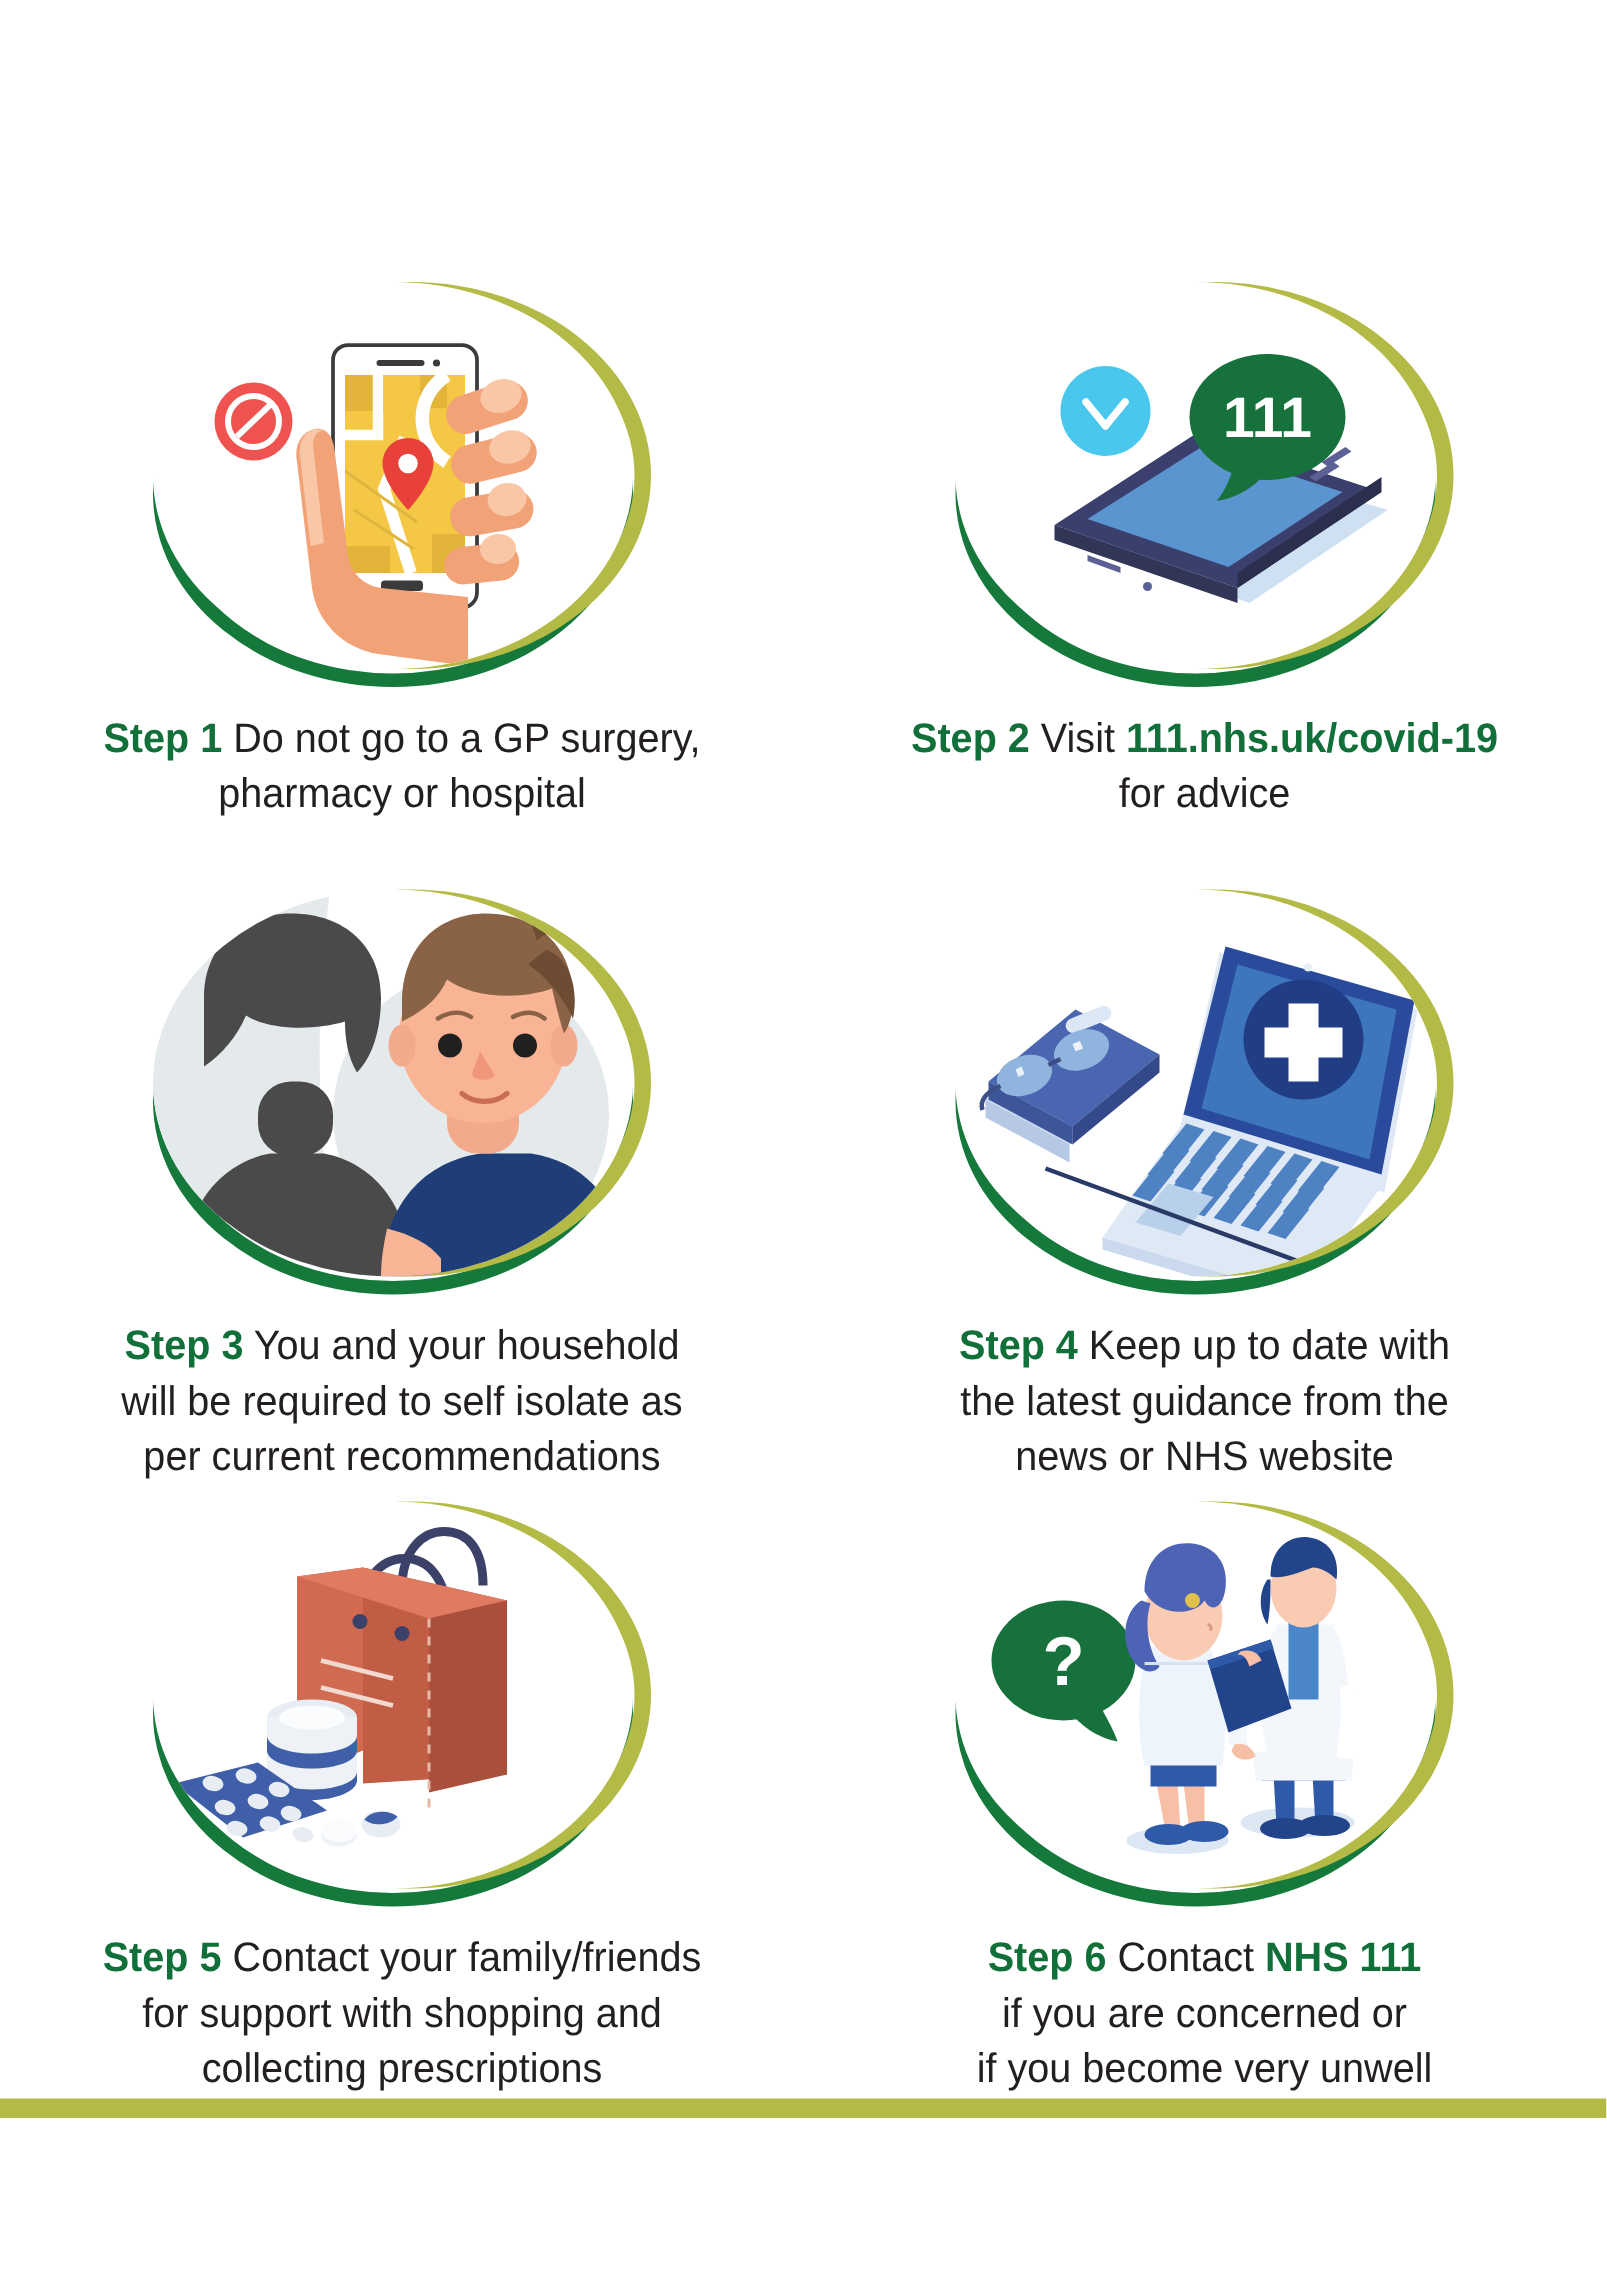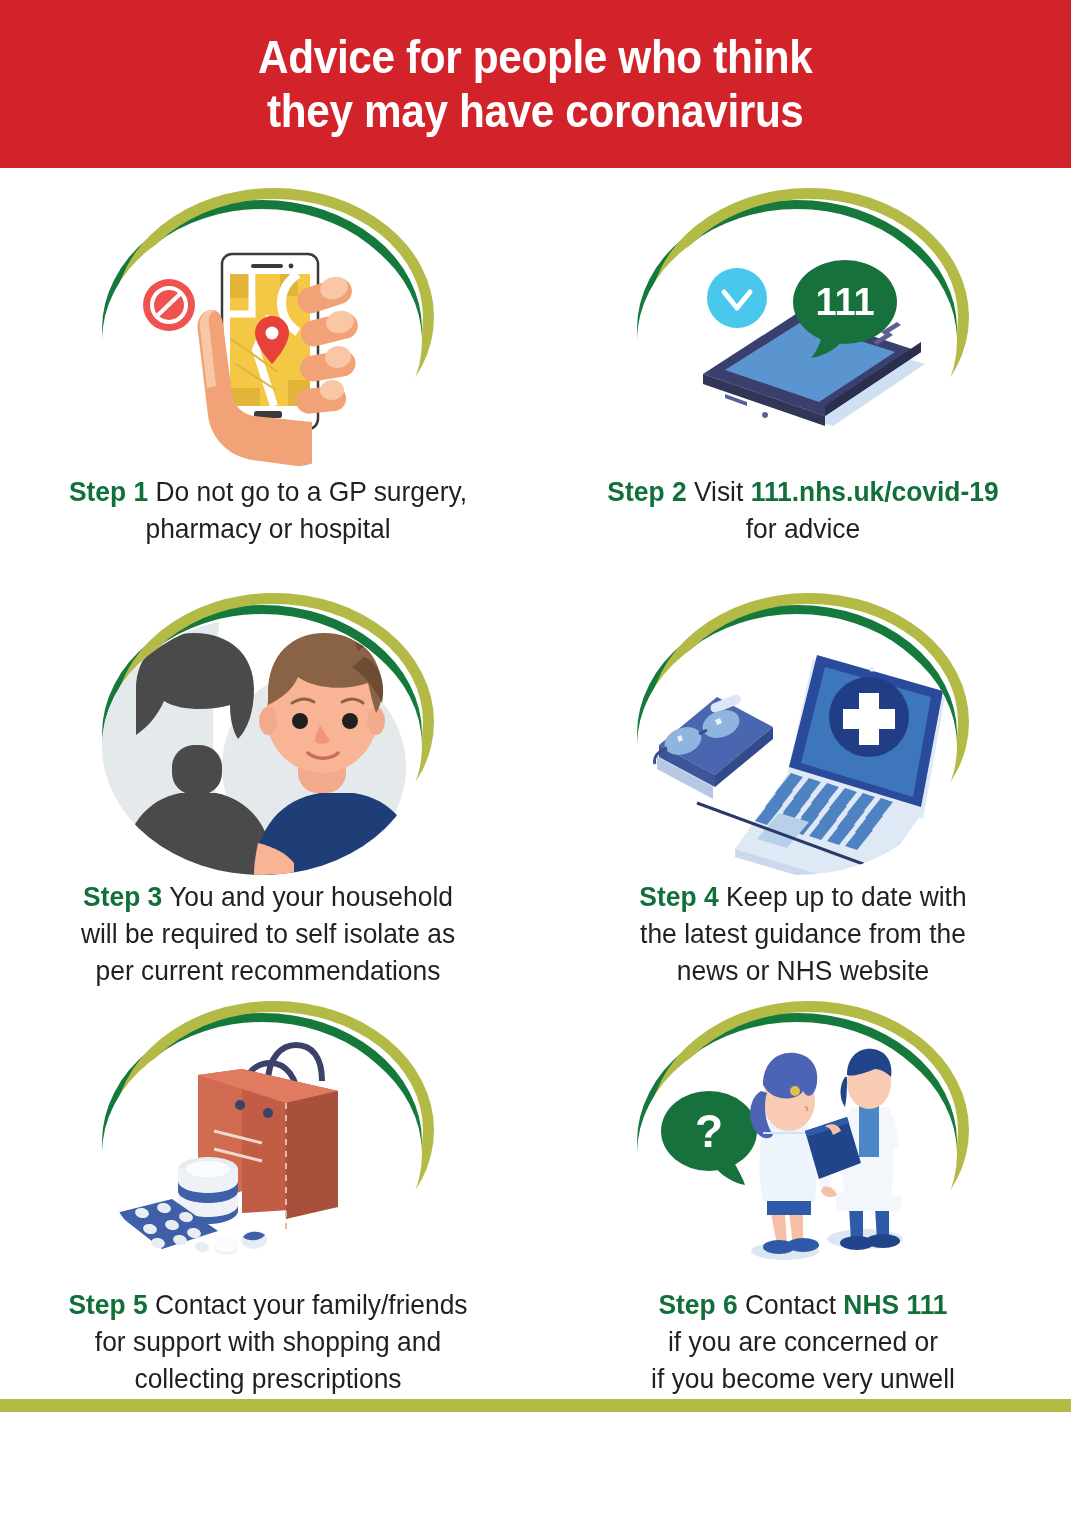"Advice for people who think" div.header { html: <div> <div> <span>Advice for people who think</span> <span>they may have coronavirus</span> </div> </div> -> none }
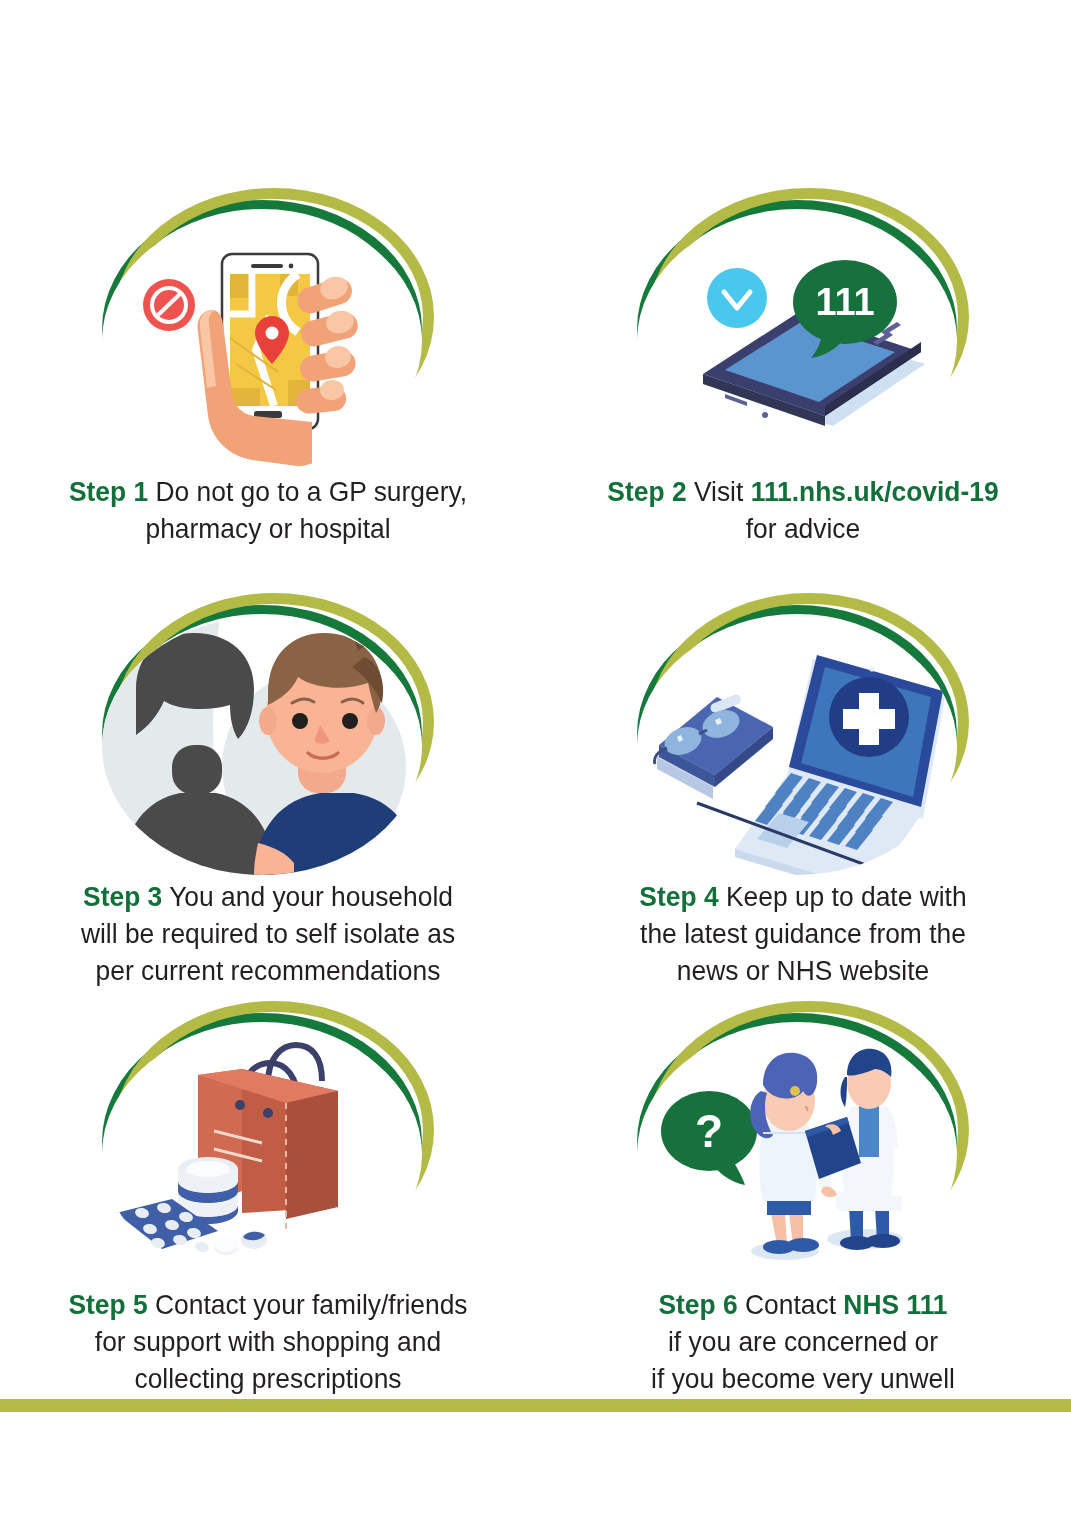"111" .art { top: 24px -> 0 }
